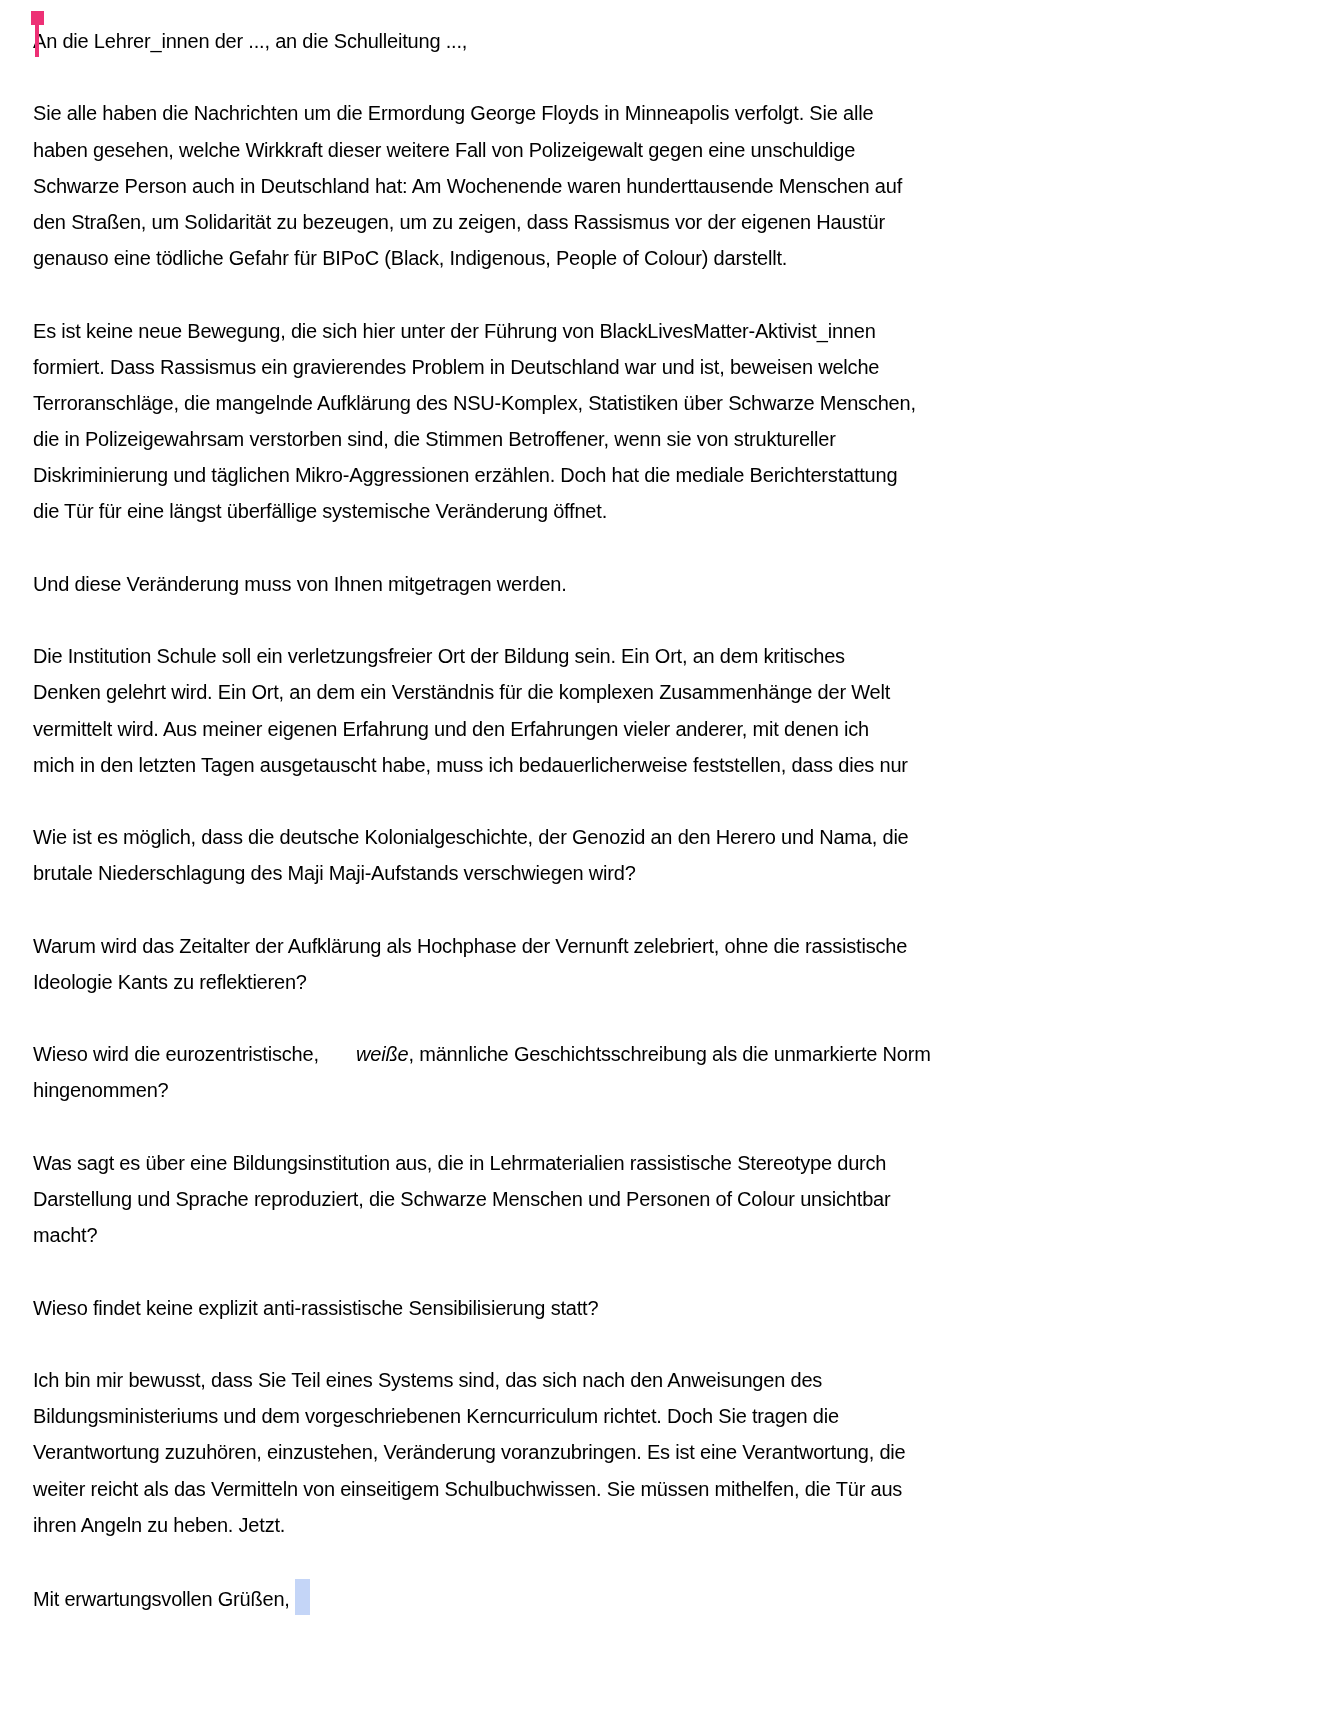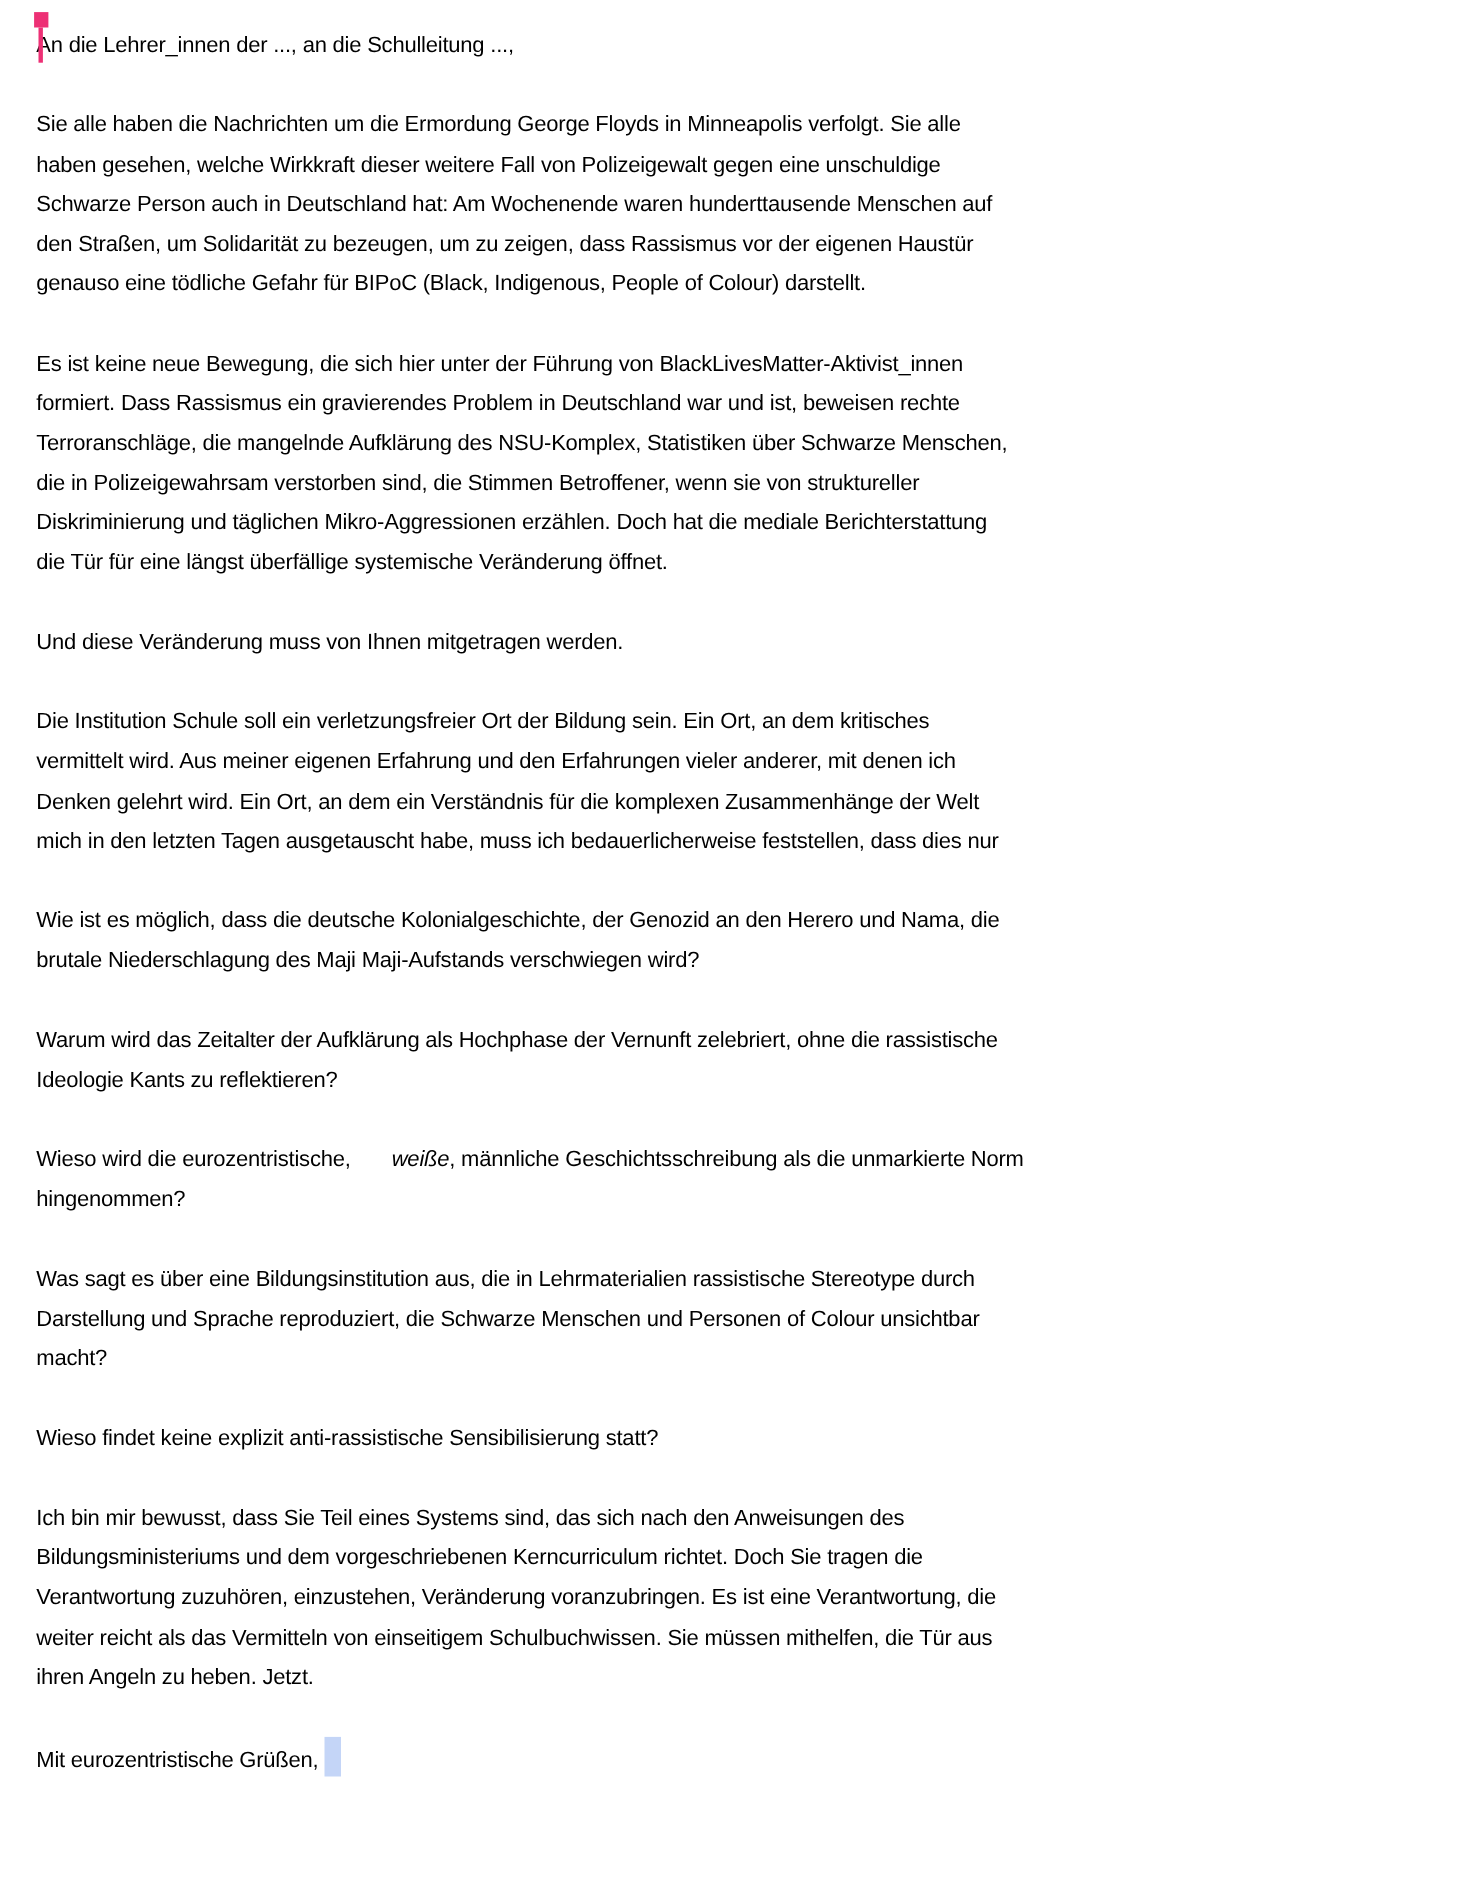"formiert. Dass Rassismus ein" span { text: rechte -> welche }
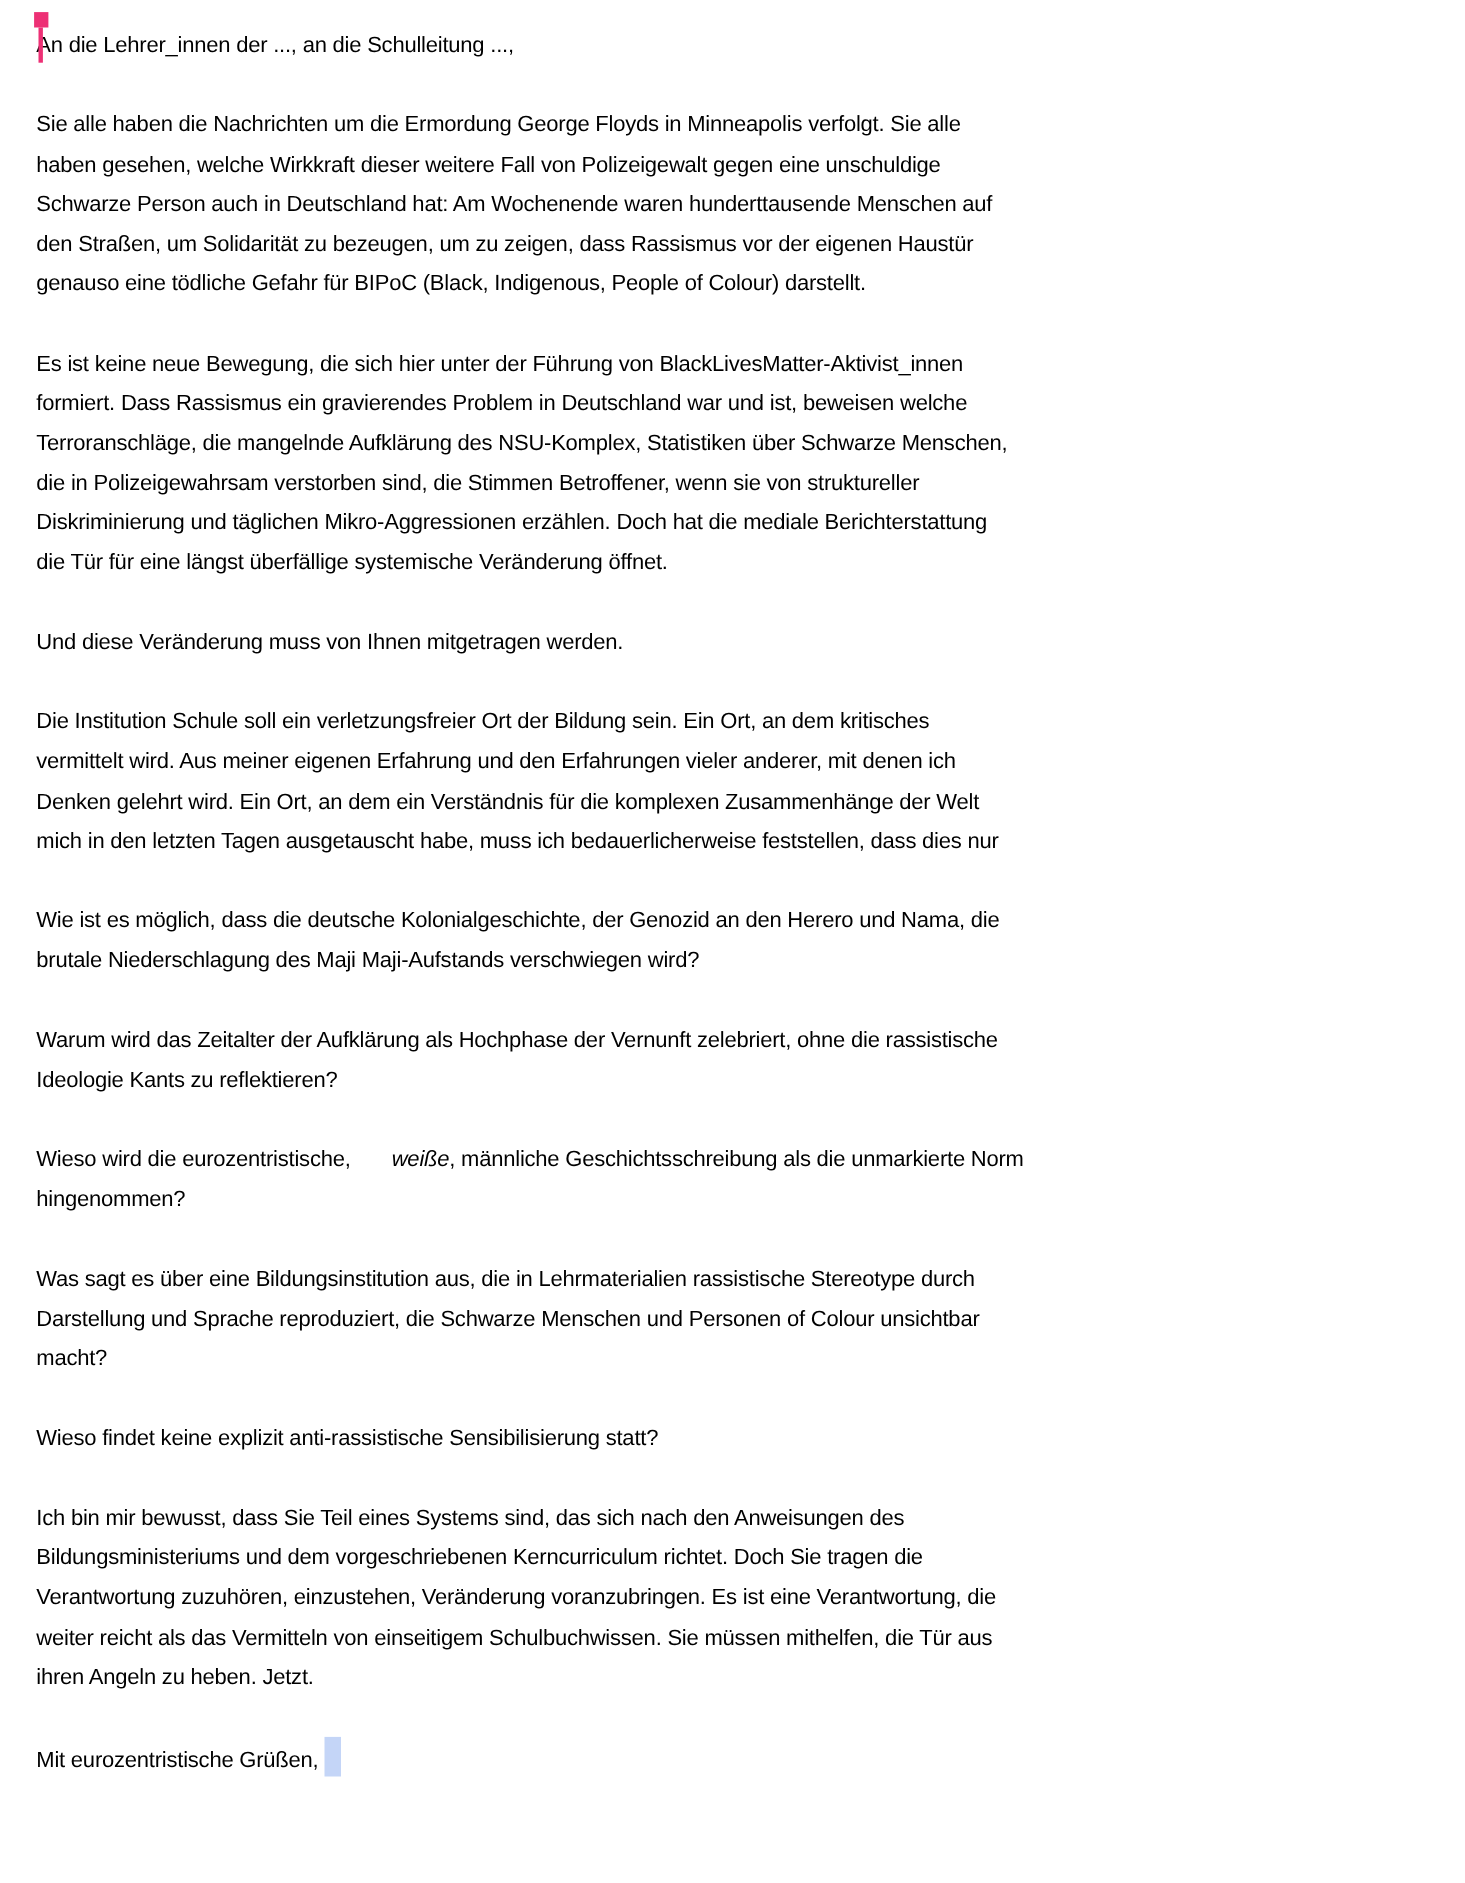"vermittelt wird. Aus meiner eigenen" div.line { order: before "Denken gelehrt wird. Ein Ort," -> after "Denken gelehrt wird. Ein Ort," }
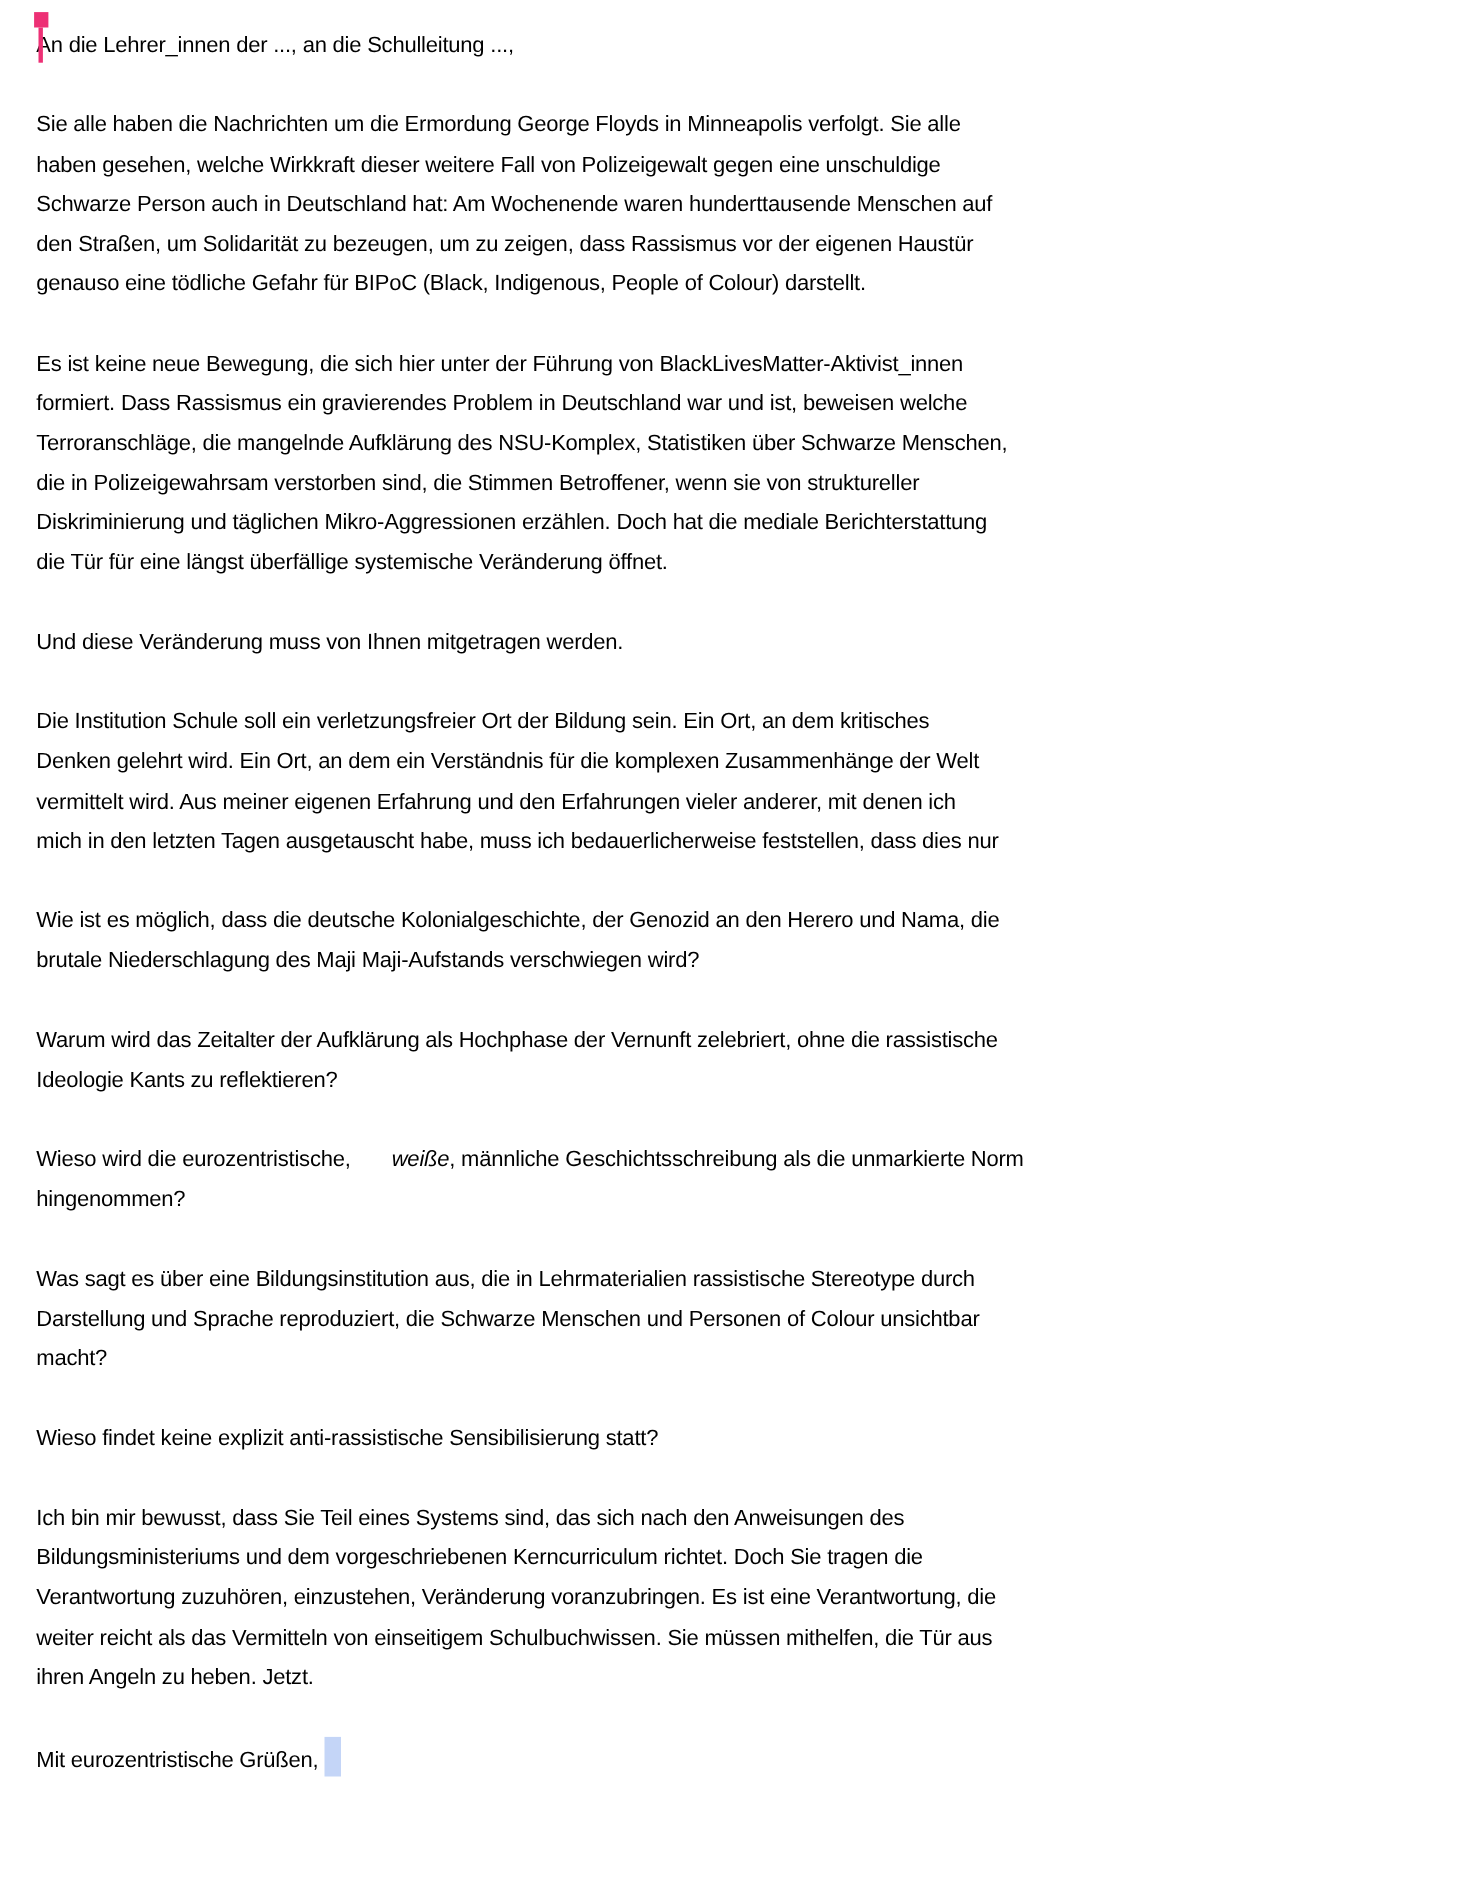"Mit eurozentristische Grüßen," span { text: eurozentristische -> erwartungsvollen }
